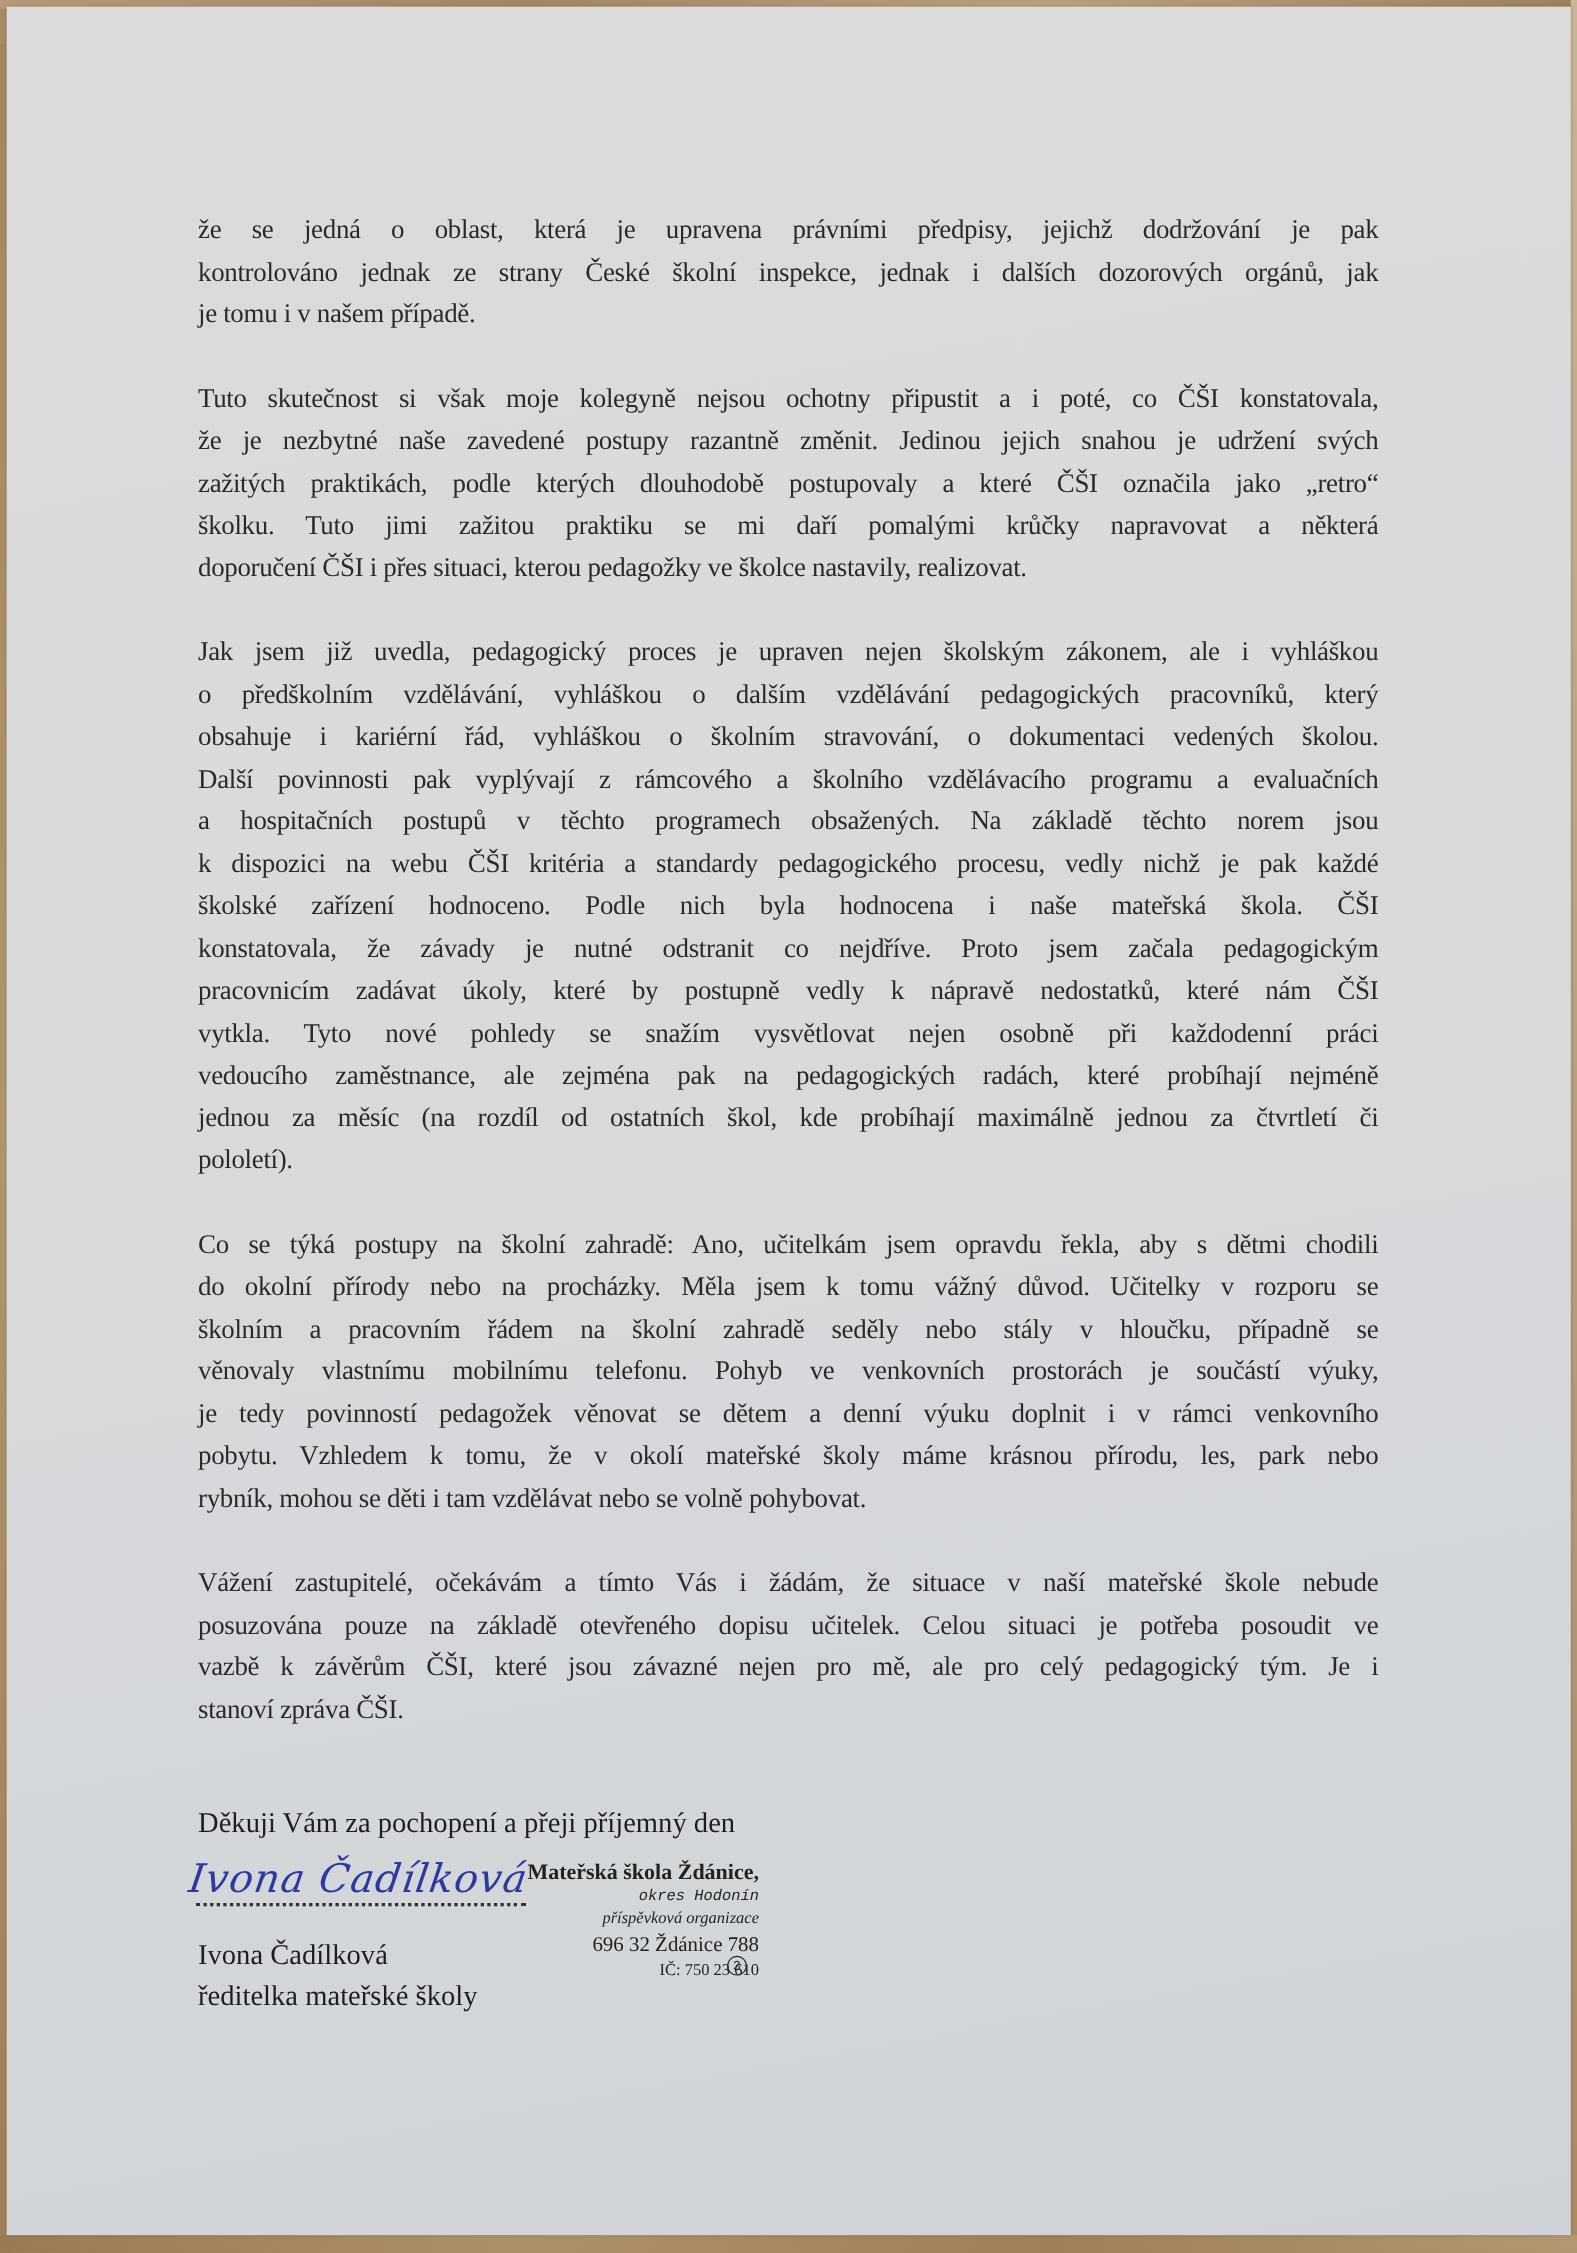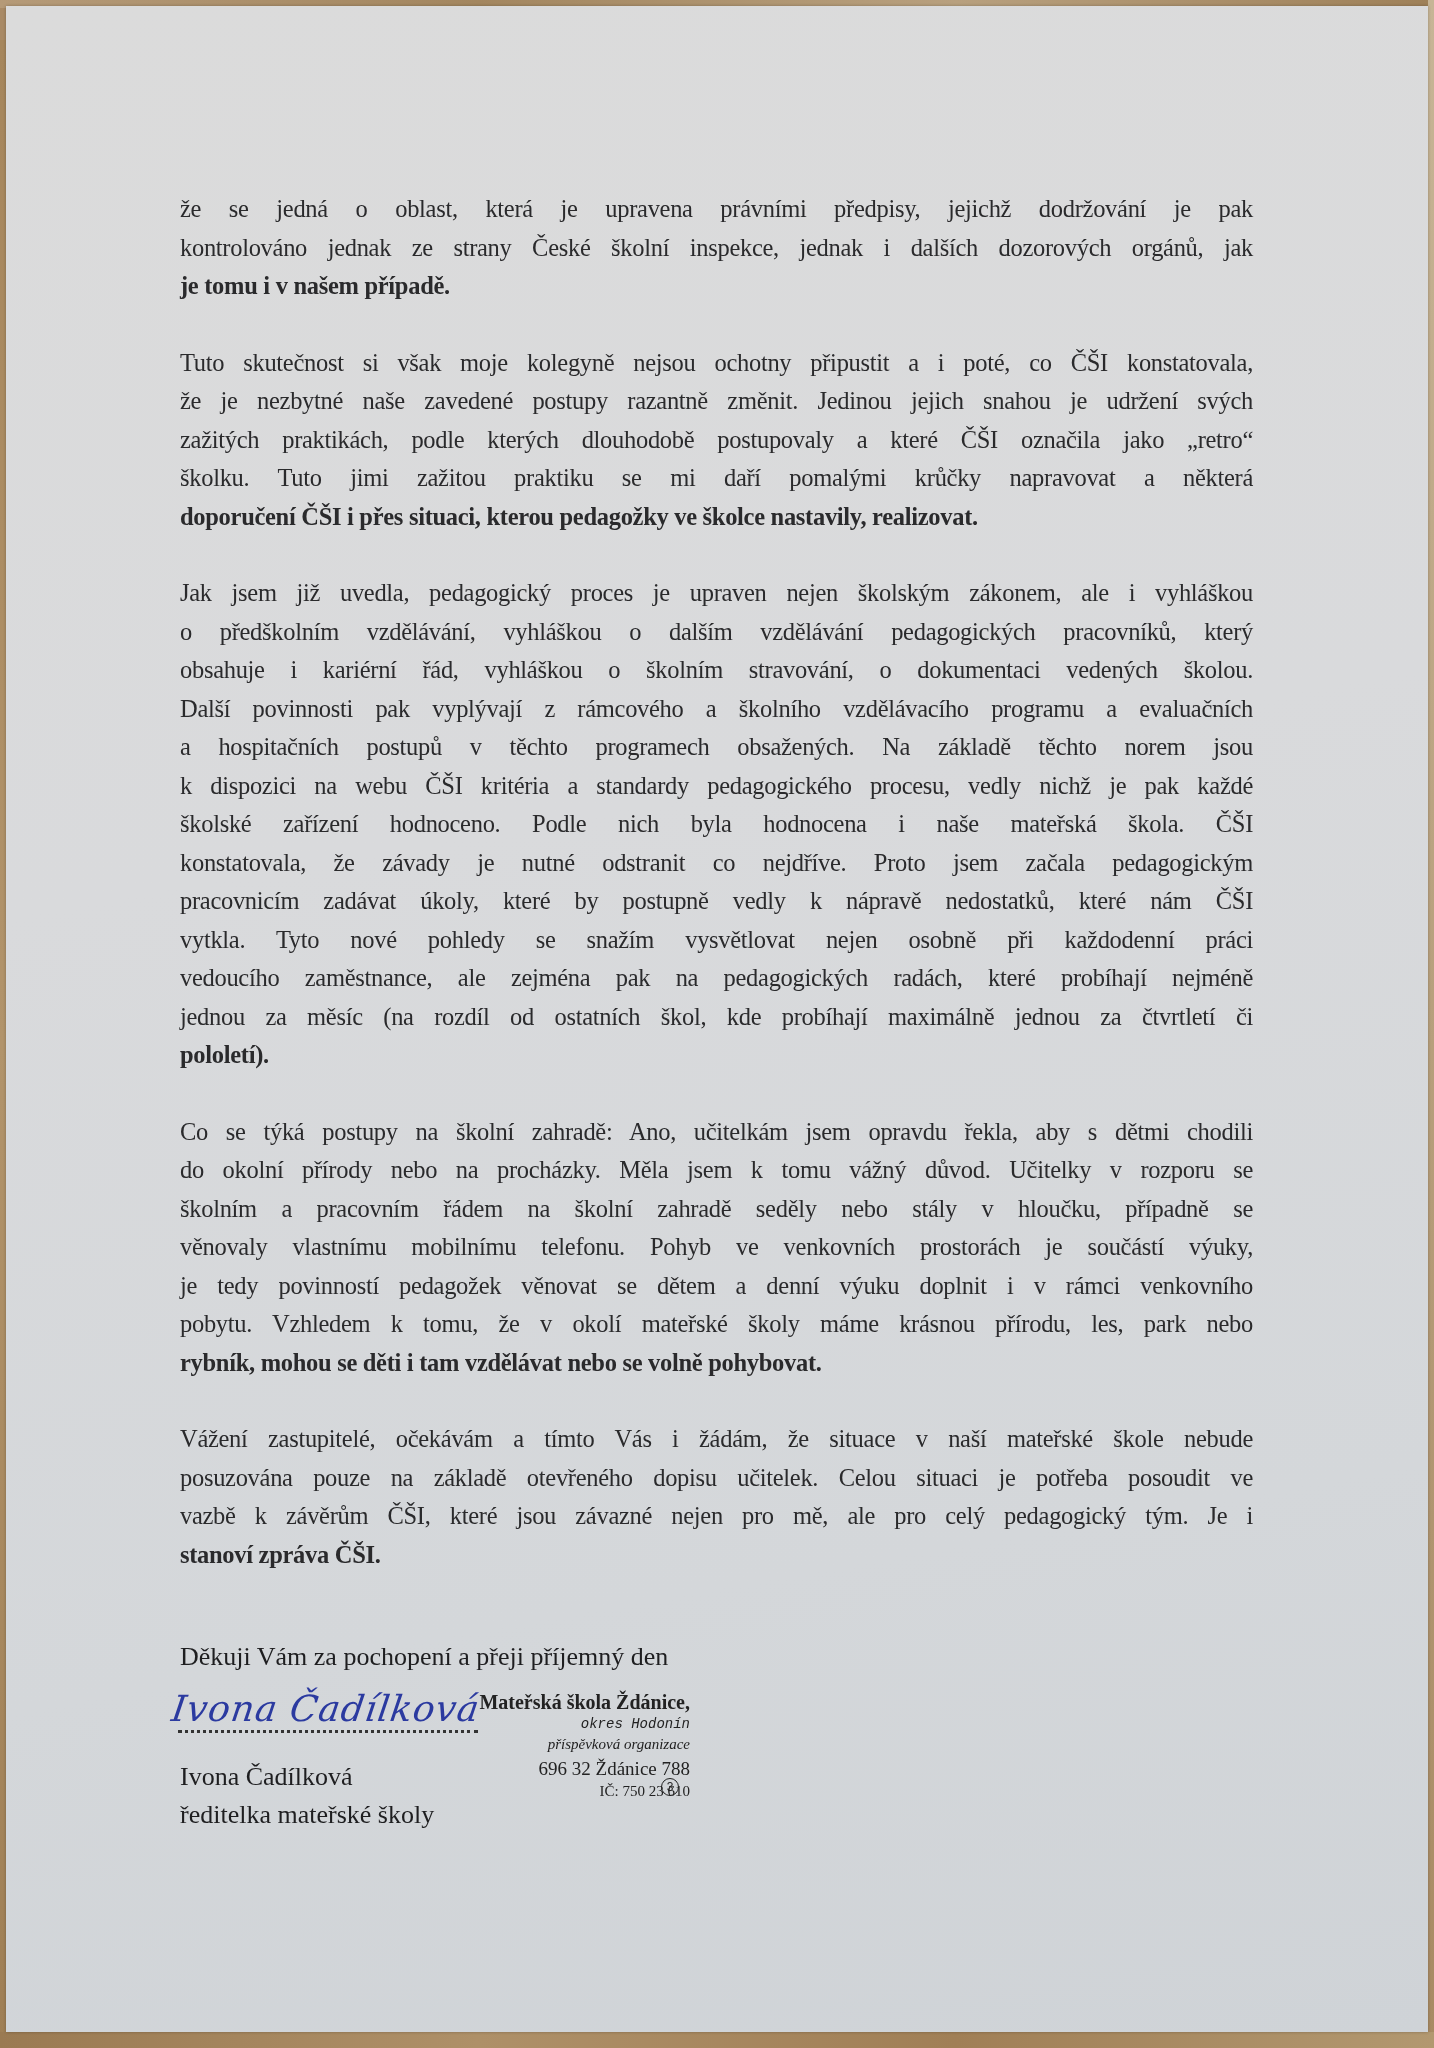"je tomu i v našem" .line.last { font-weight: bold -> none }
